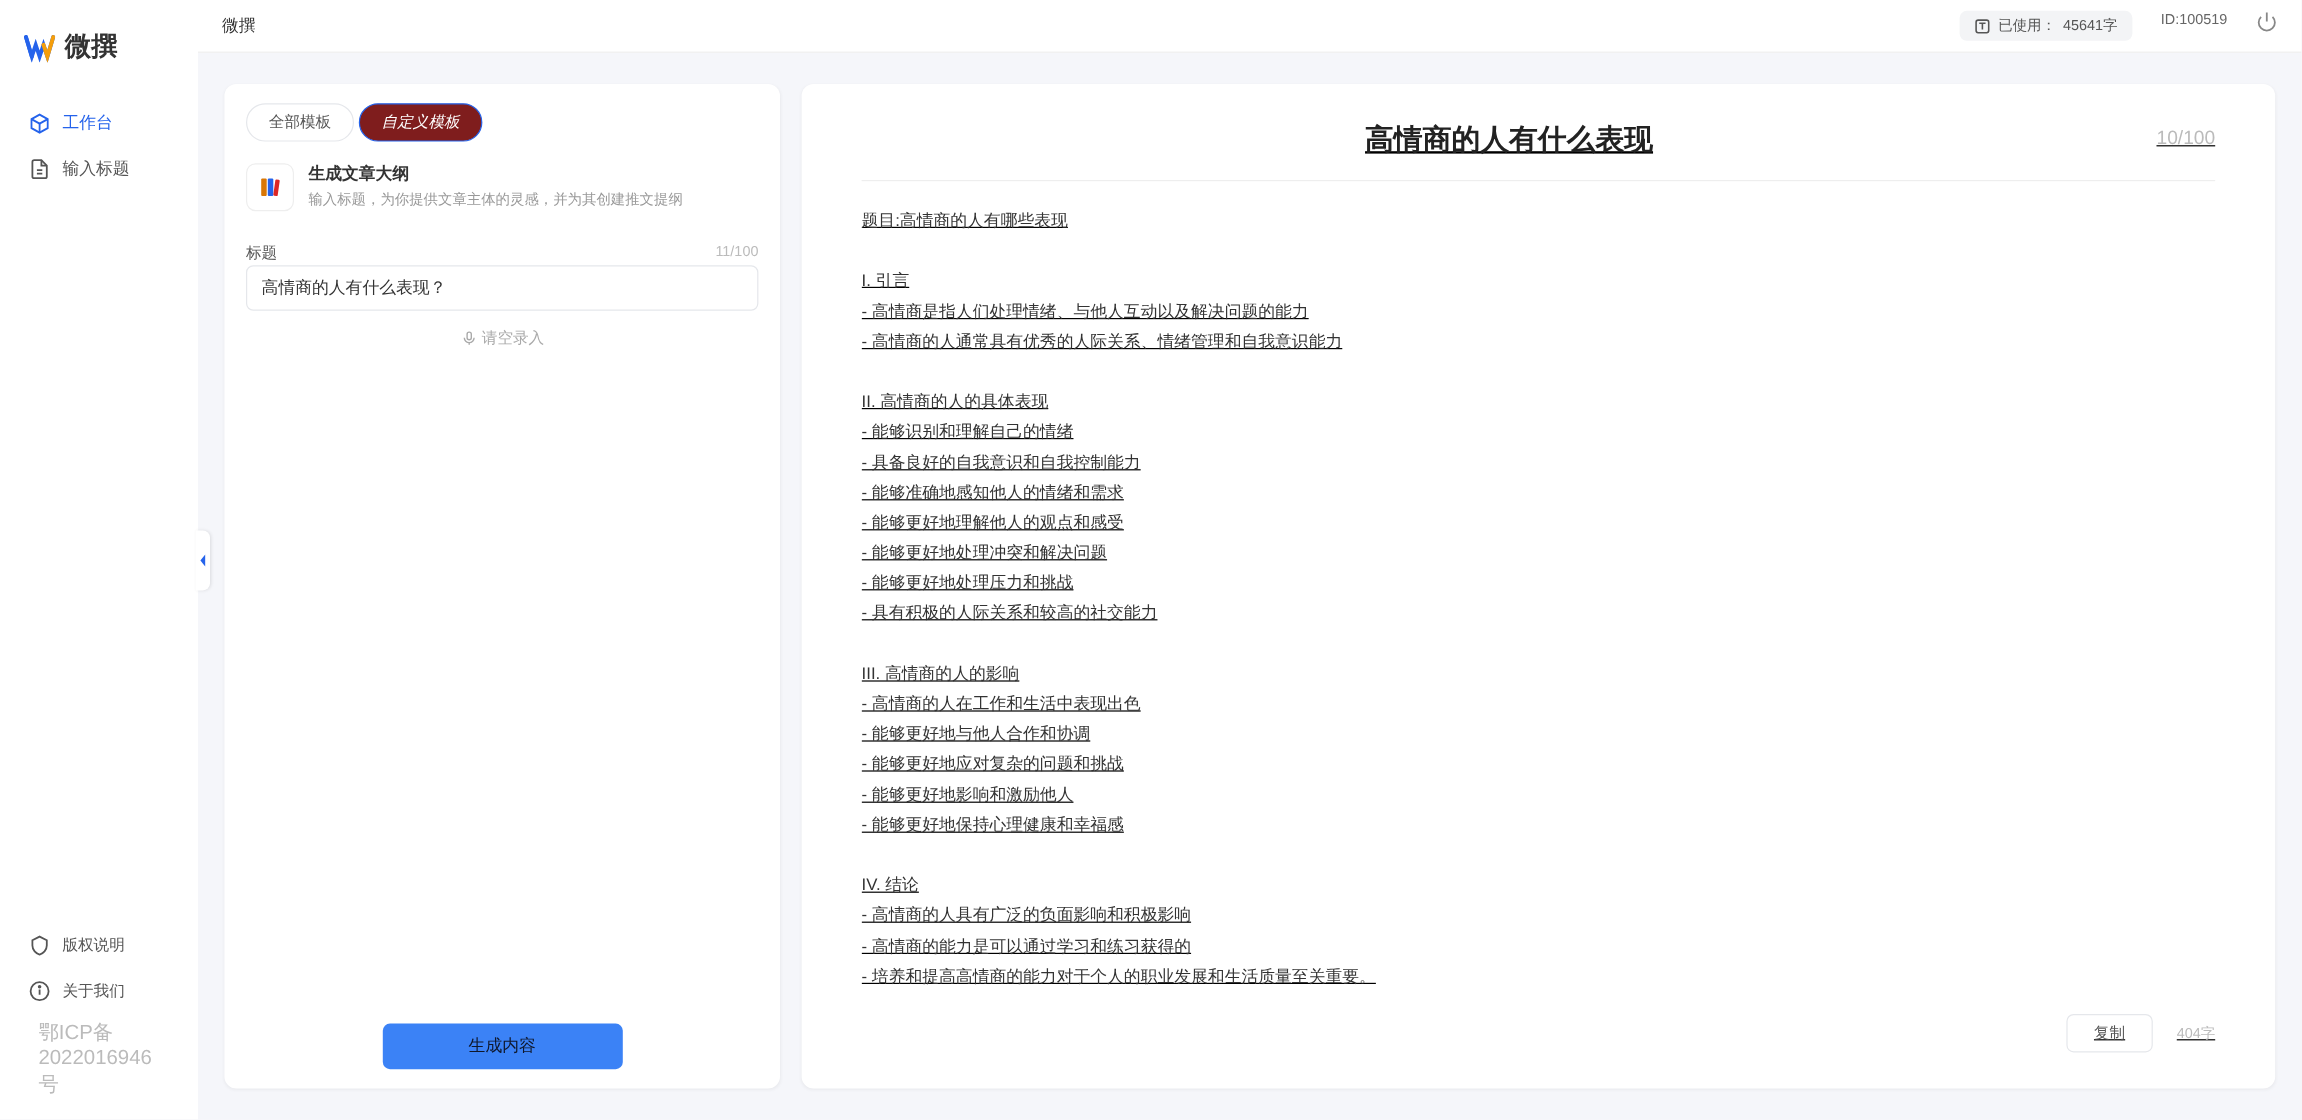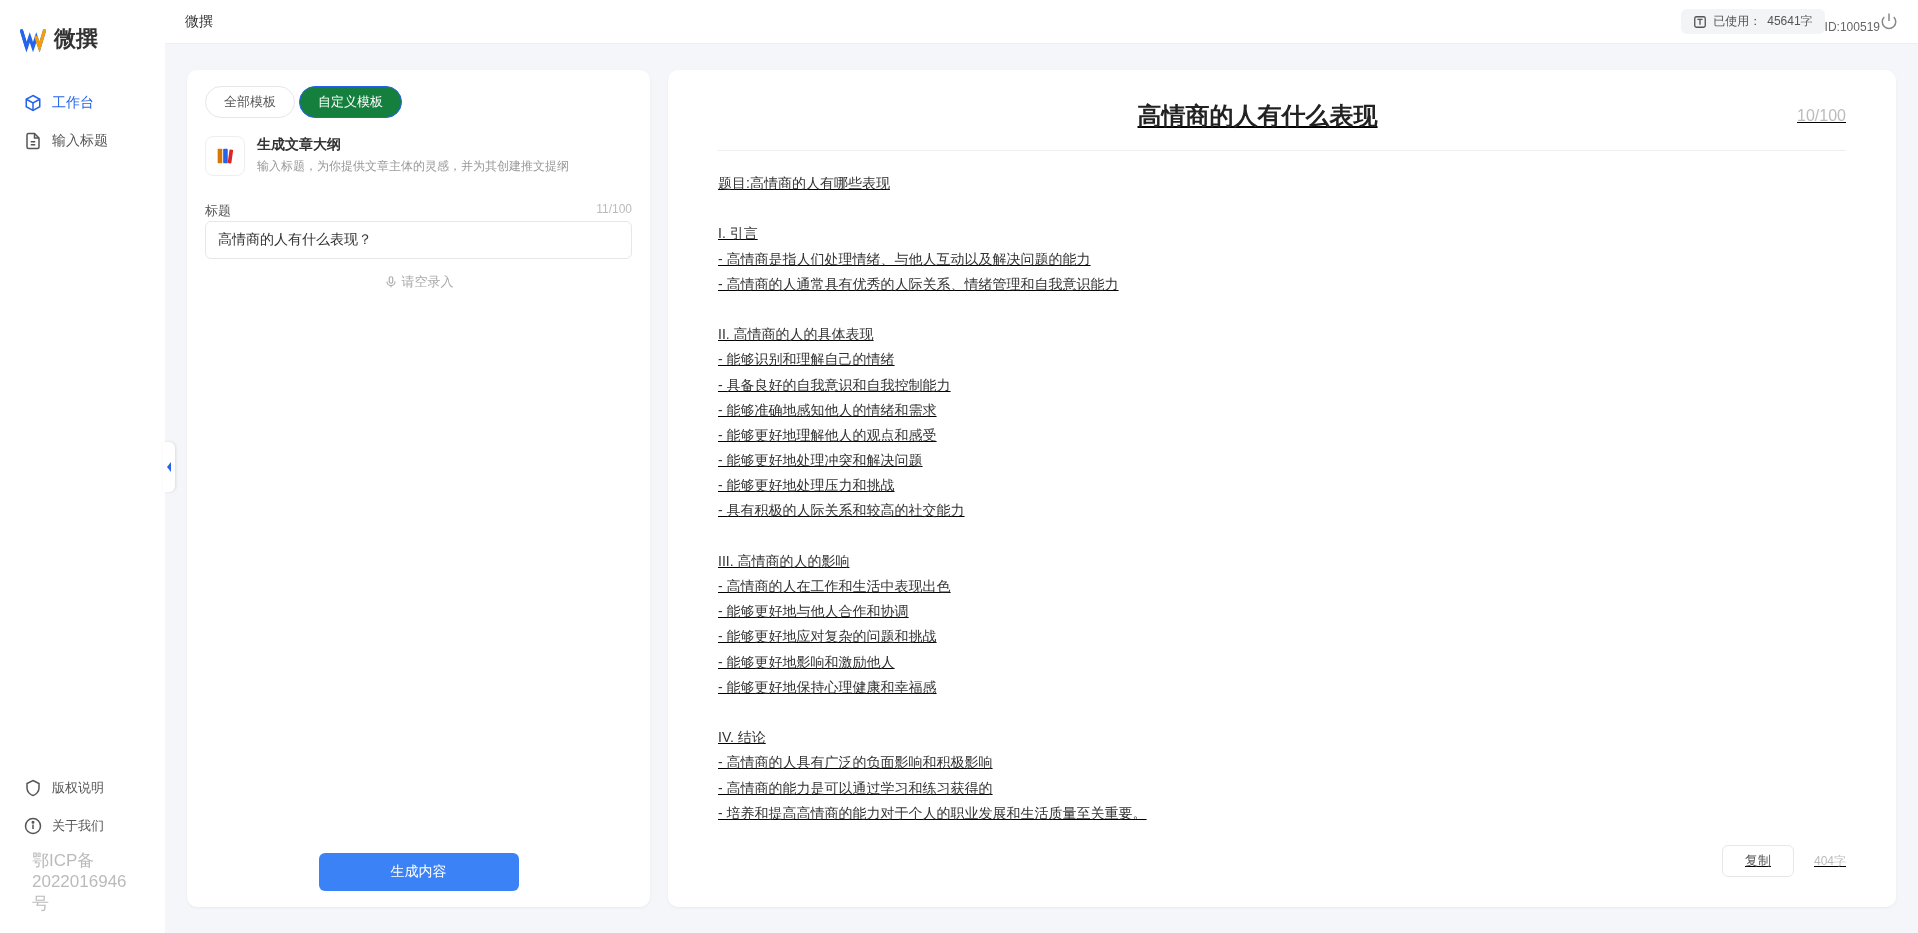"已使用：" .topbar-right { align-items: flex-end -> flex-start; gap: none -> 24px }
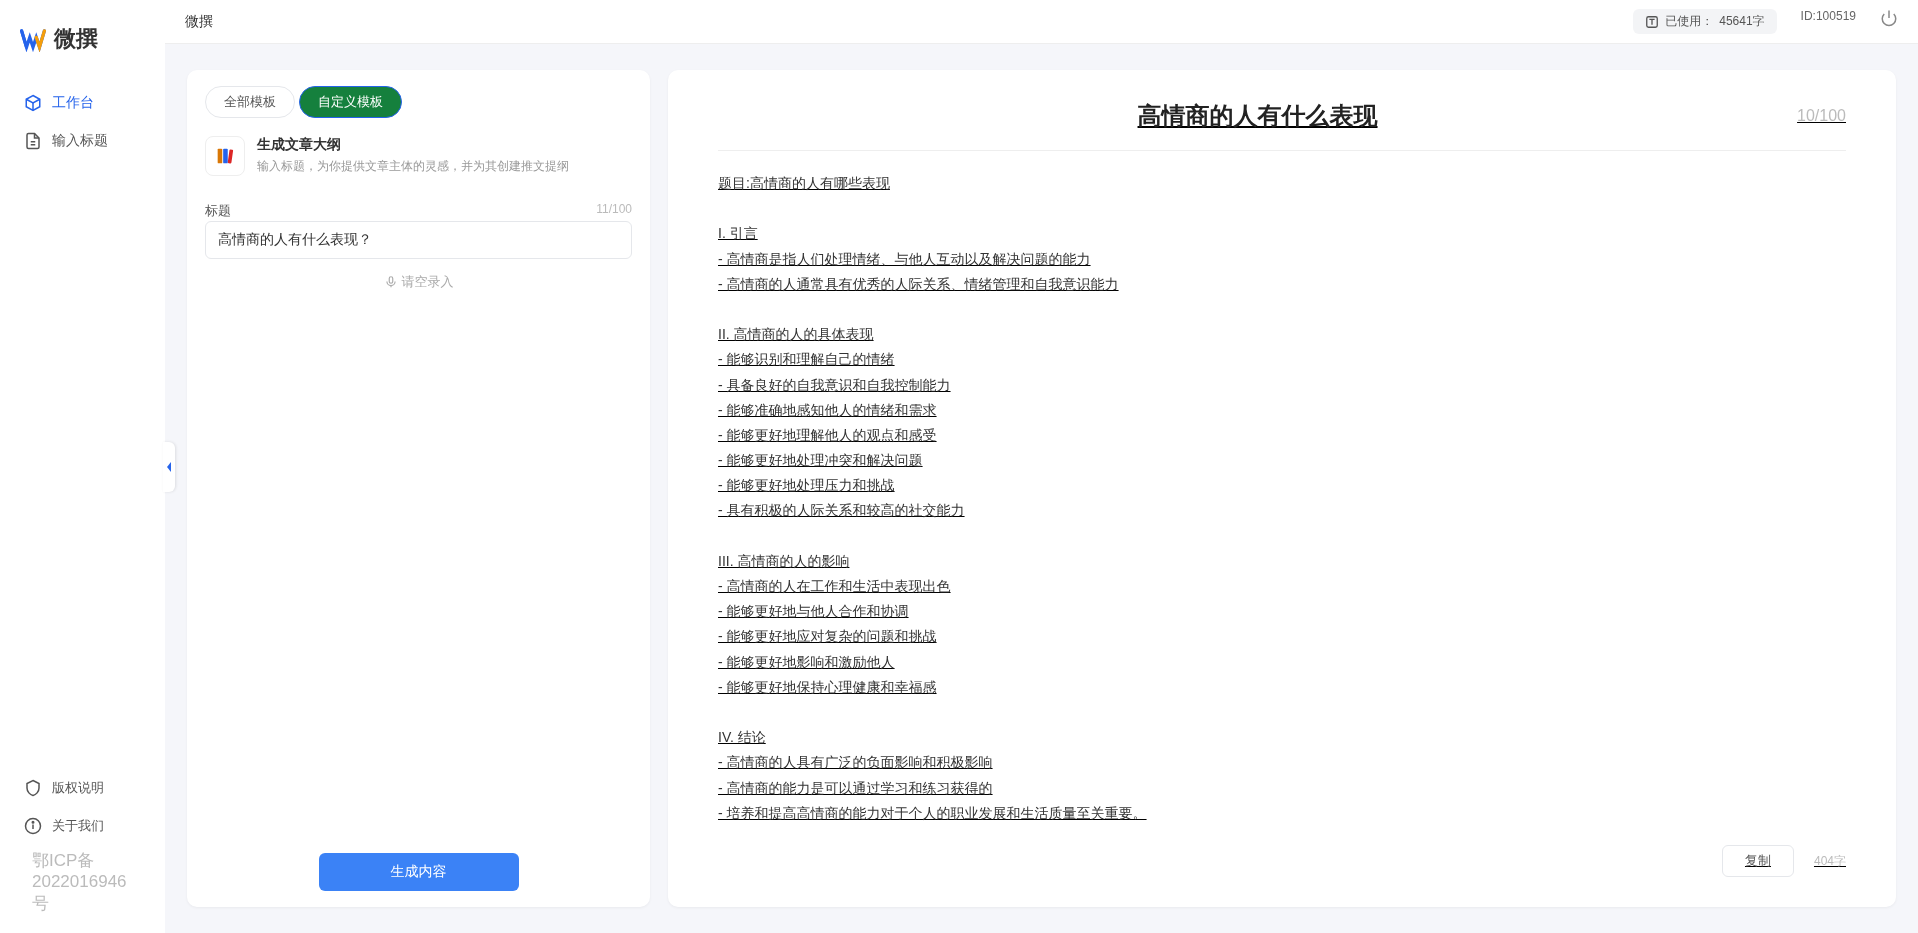"自定义模板" .tab.active { background: #15803d -> #7f1d1d; font-style: none -> italic }
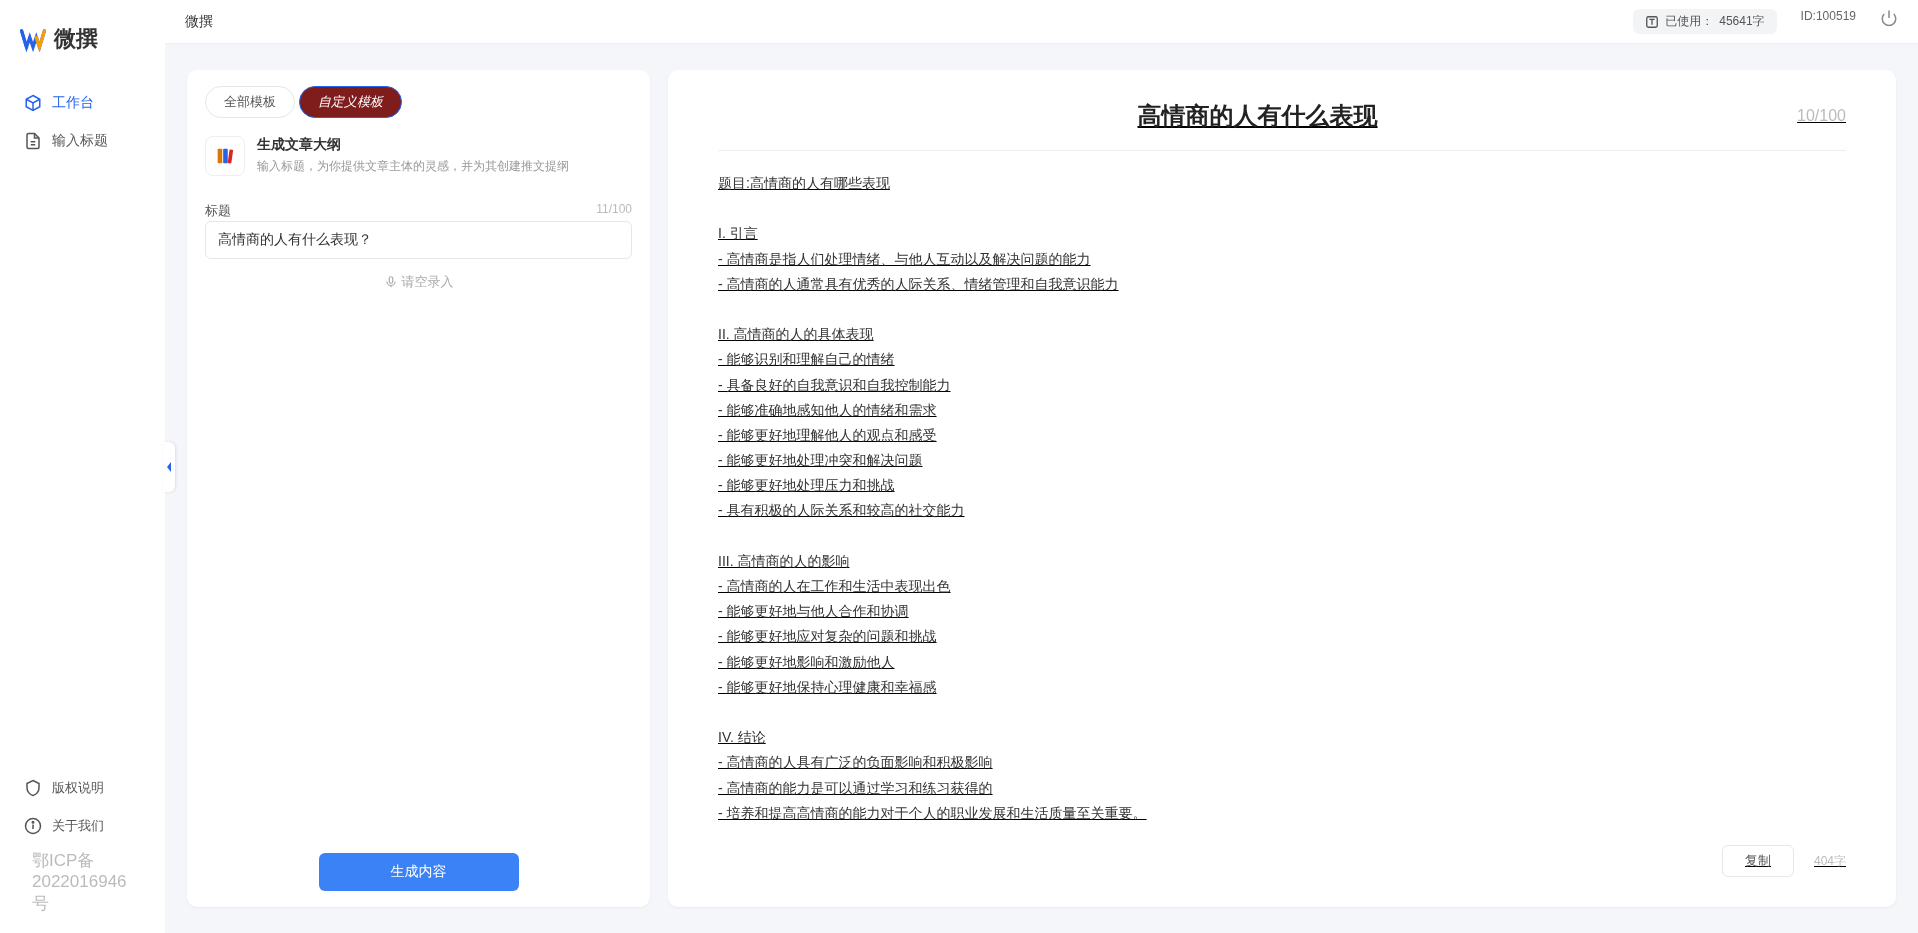"生成内容" .generate-btn { color: #ffffff -> #0f172a }
